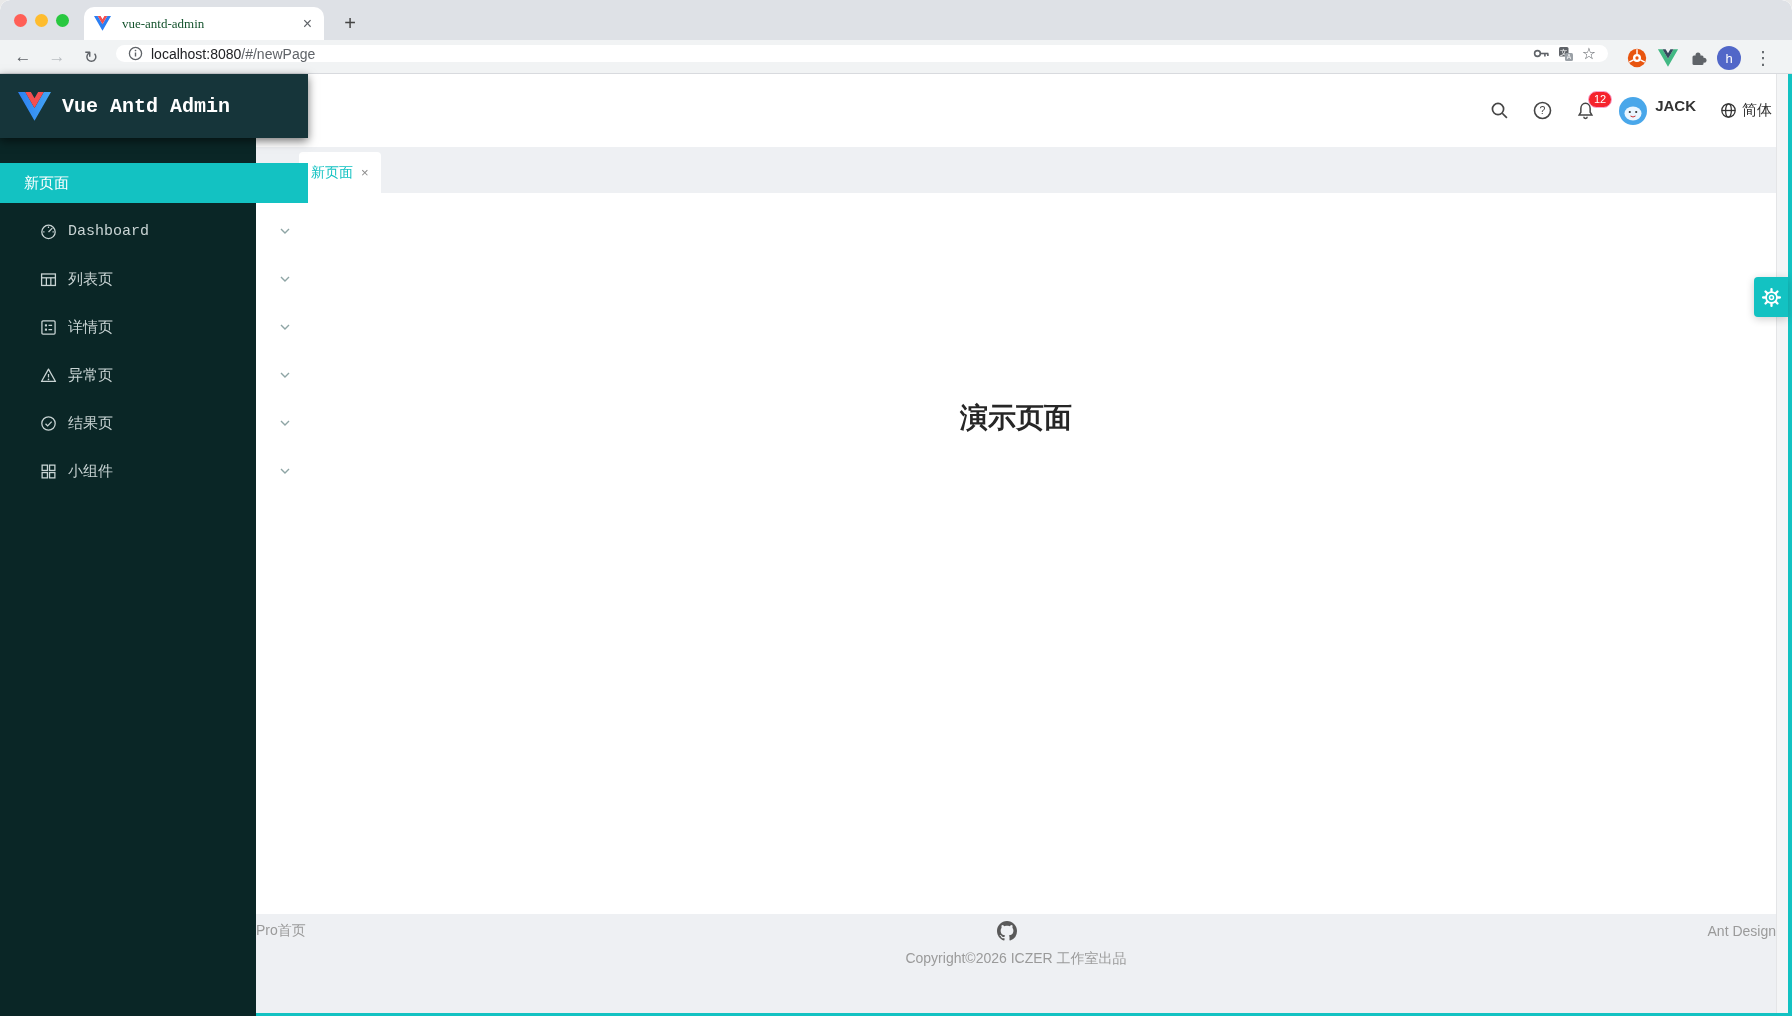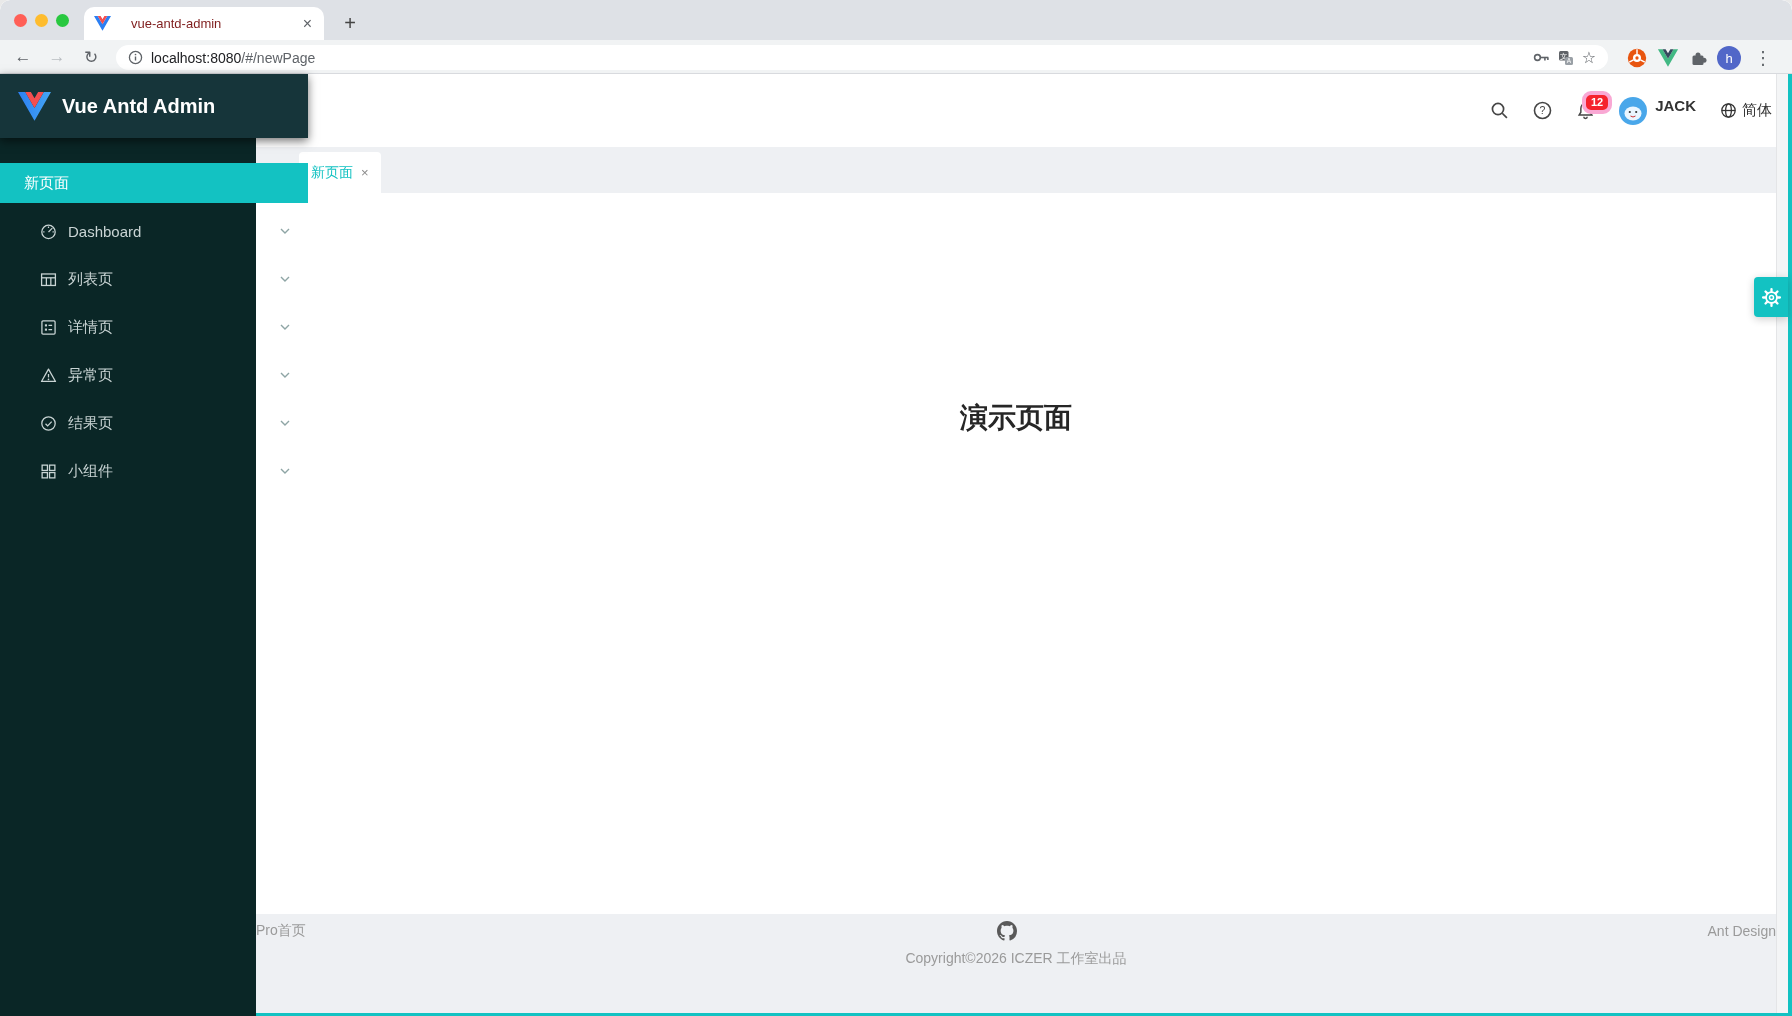"vue-antd-admin" .tab-title { color: #7f1d1d -> #14532d; font-family: none -> Liberation Serif, serif; margin-left: 20px -> 11px }
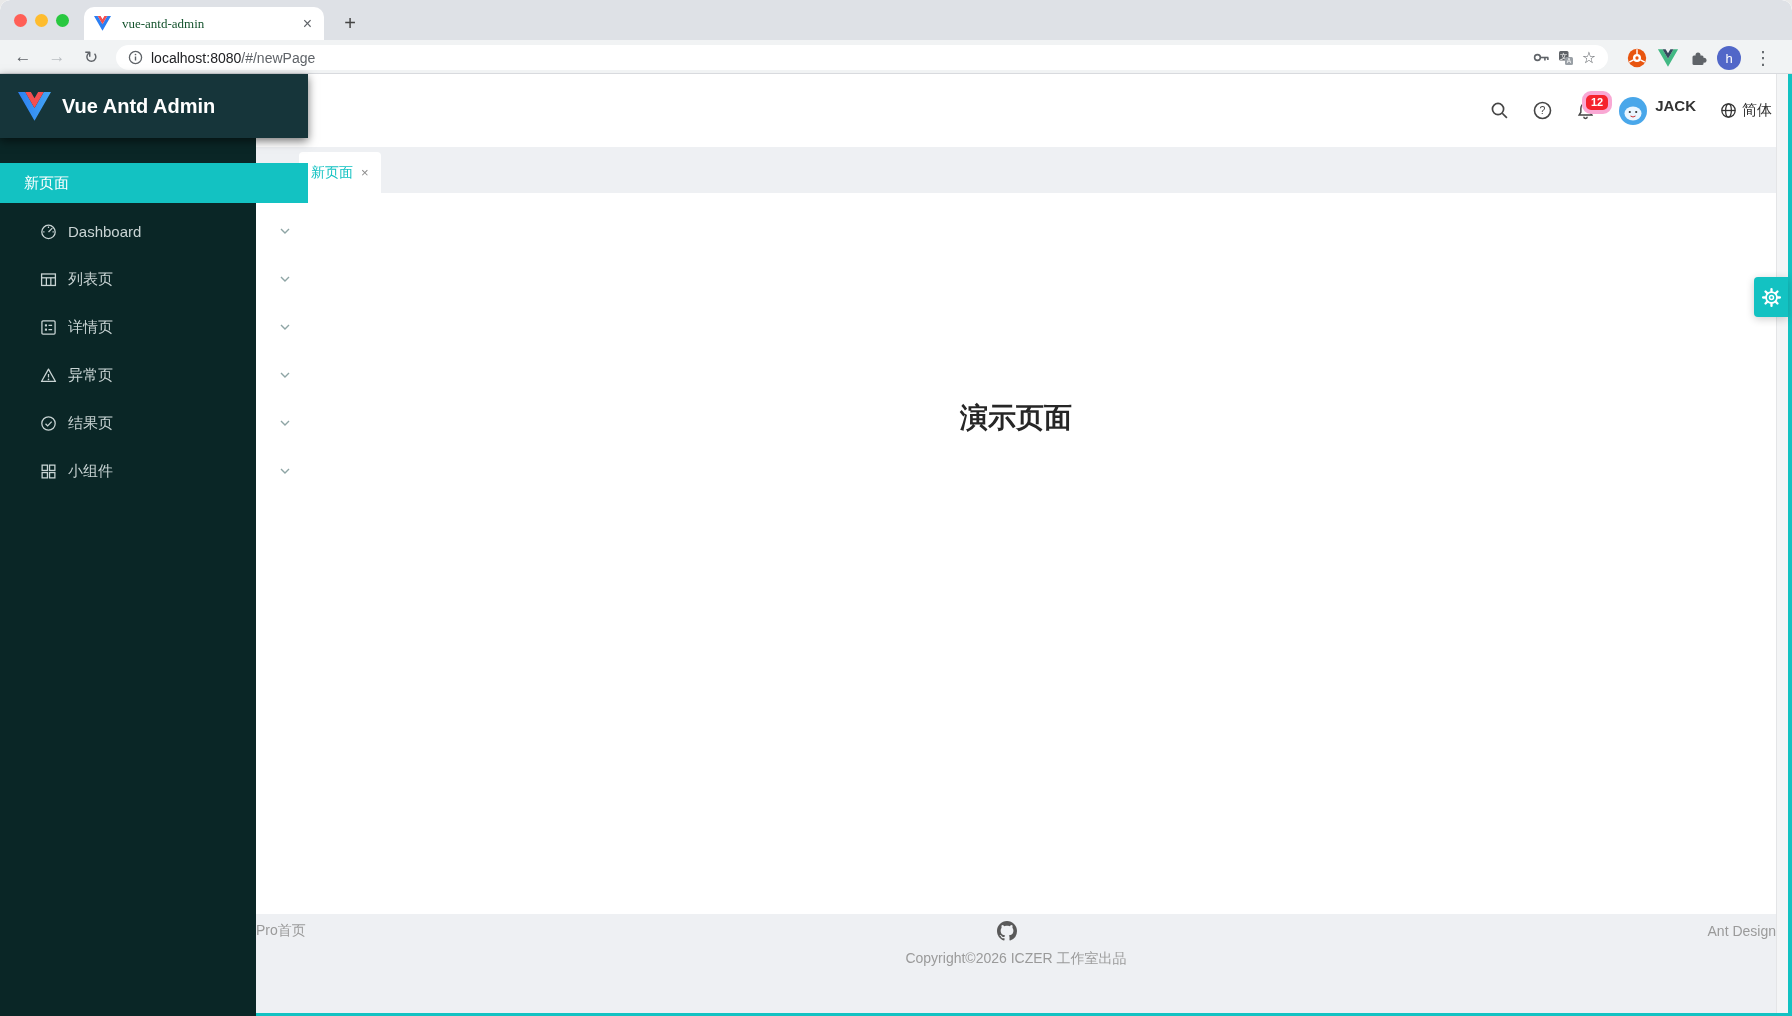"localhost:8080/#/newPage" .omnibox { height: 25px -> 17px }
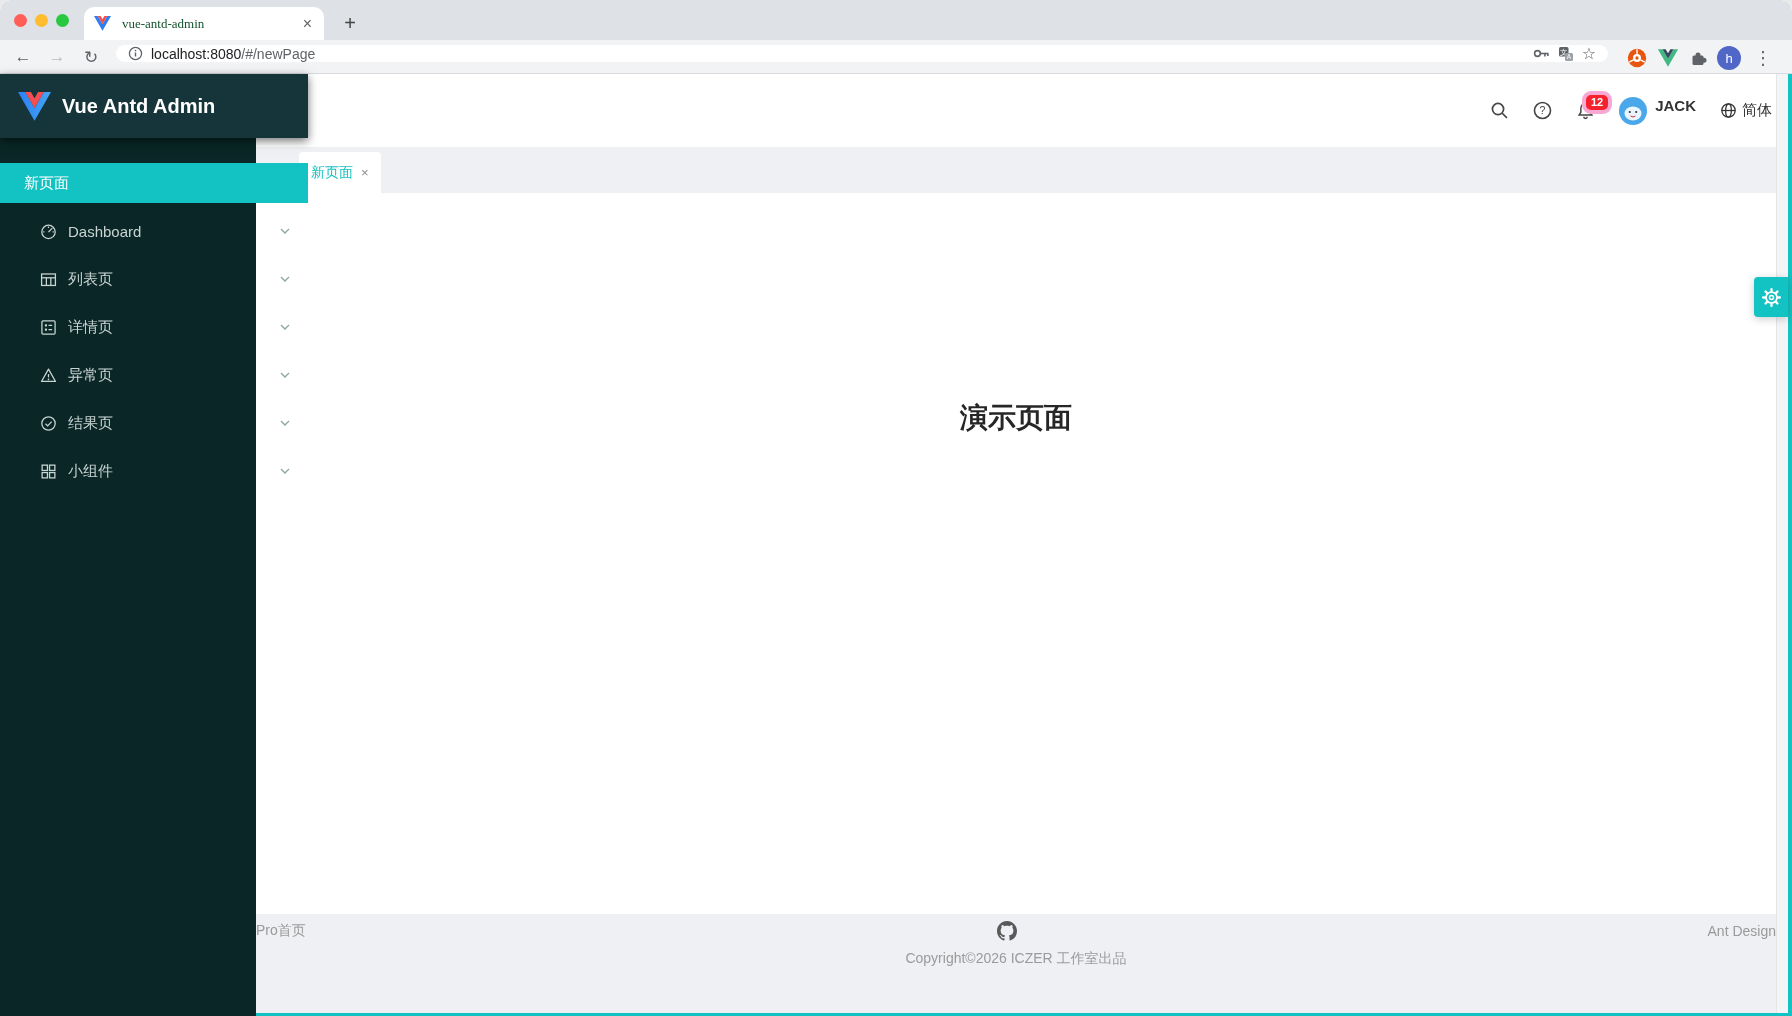"Vue Antd Admin" .sidebar { font-family: none -> Liberation Mono, monospace }
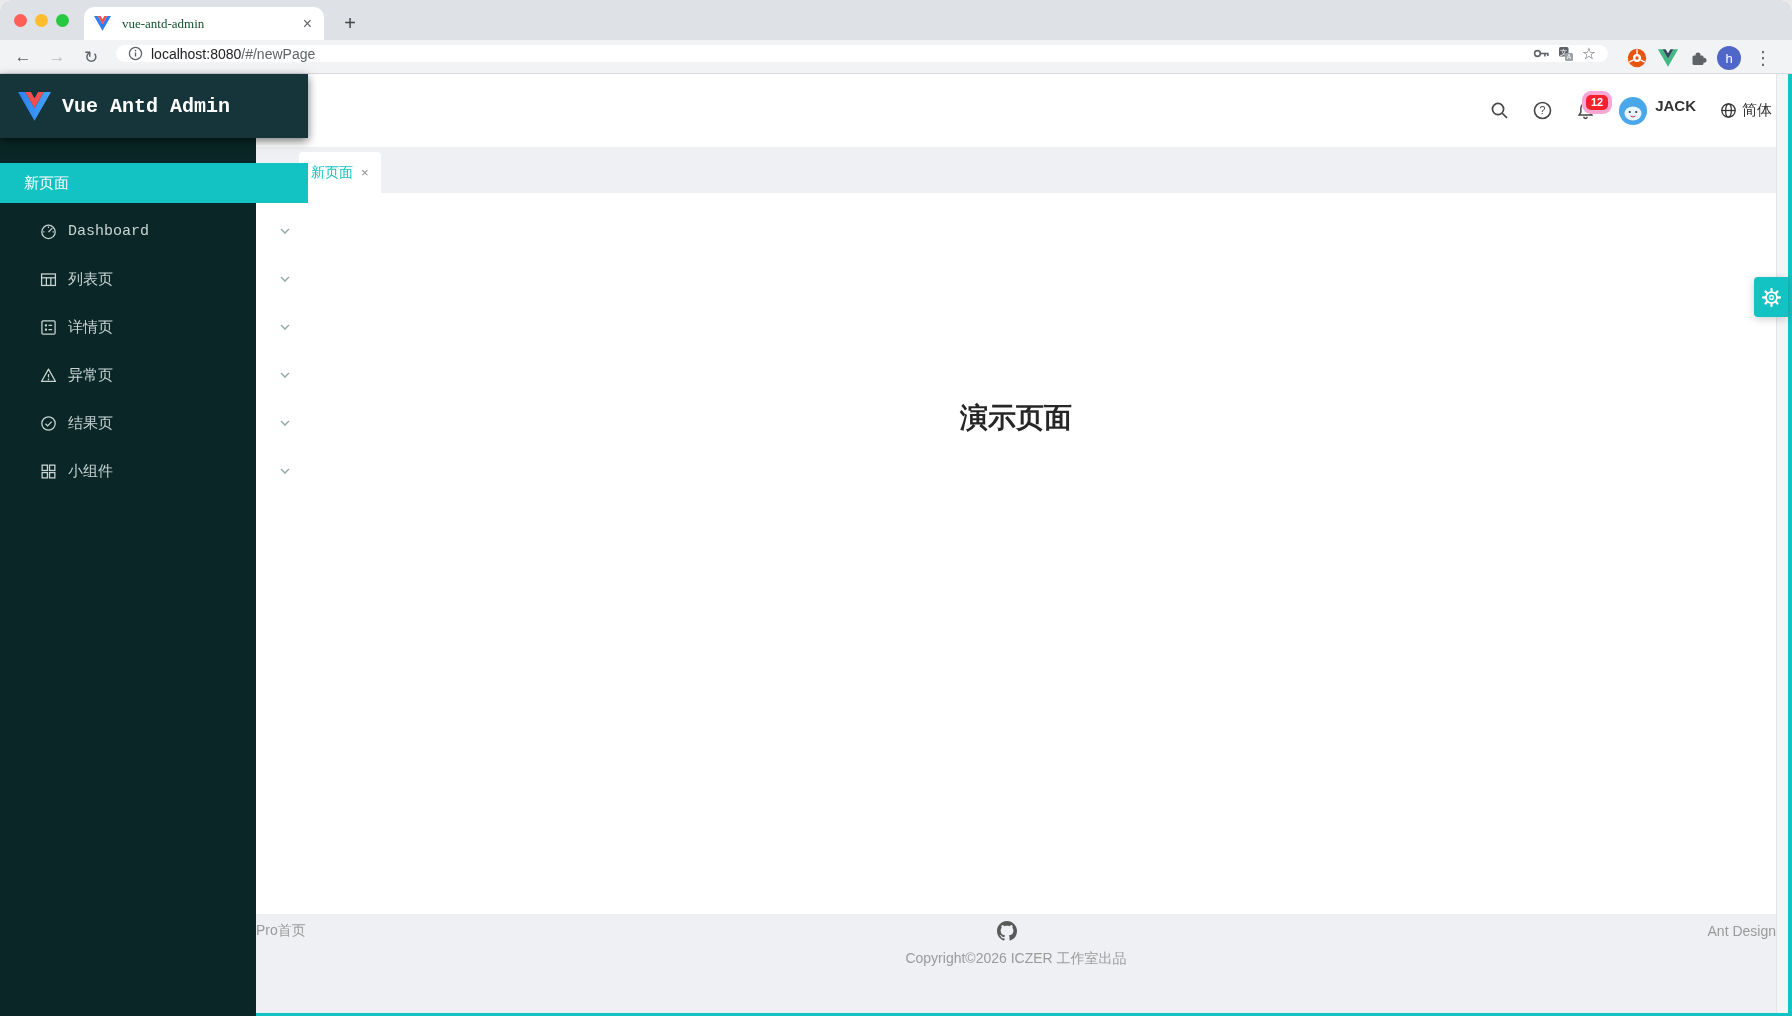"12" .badge { border: 4px solid #f9a8d4 -> 1px solid #f9a8d4; font-weight: bold -> normal }
